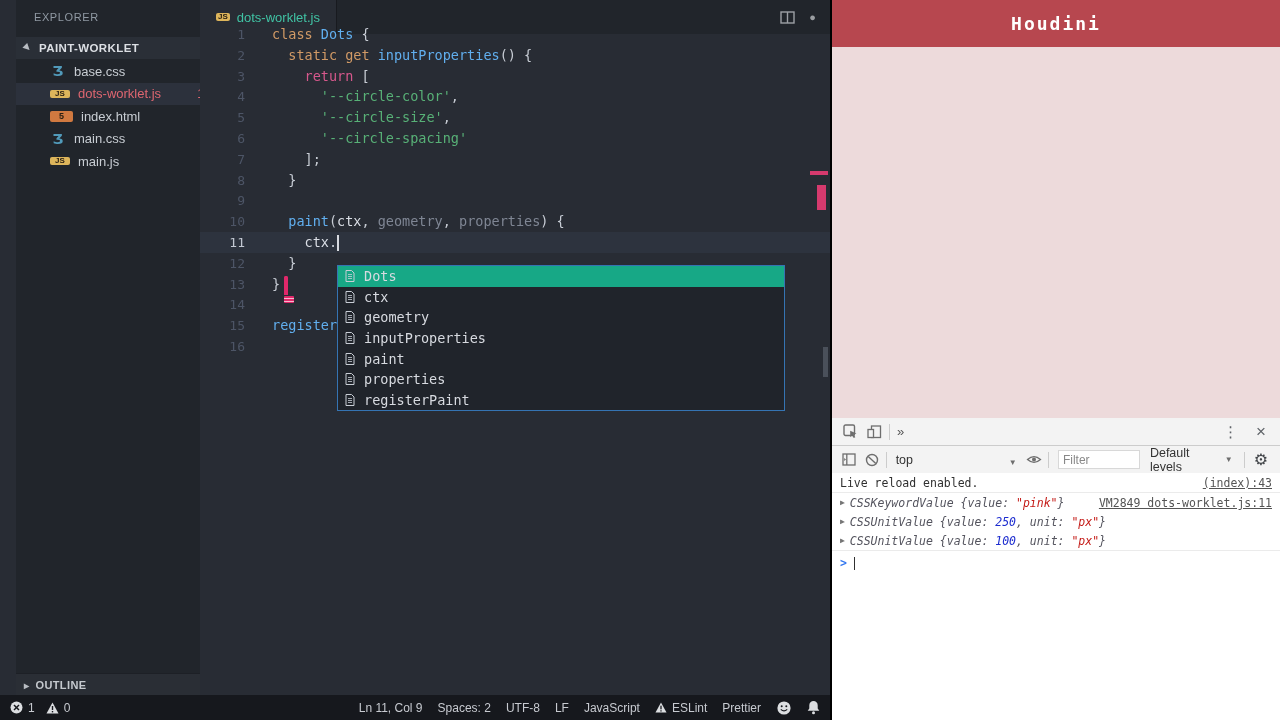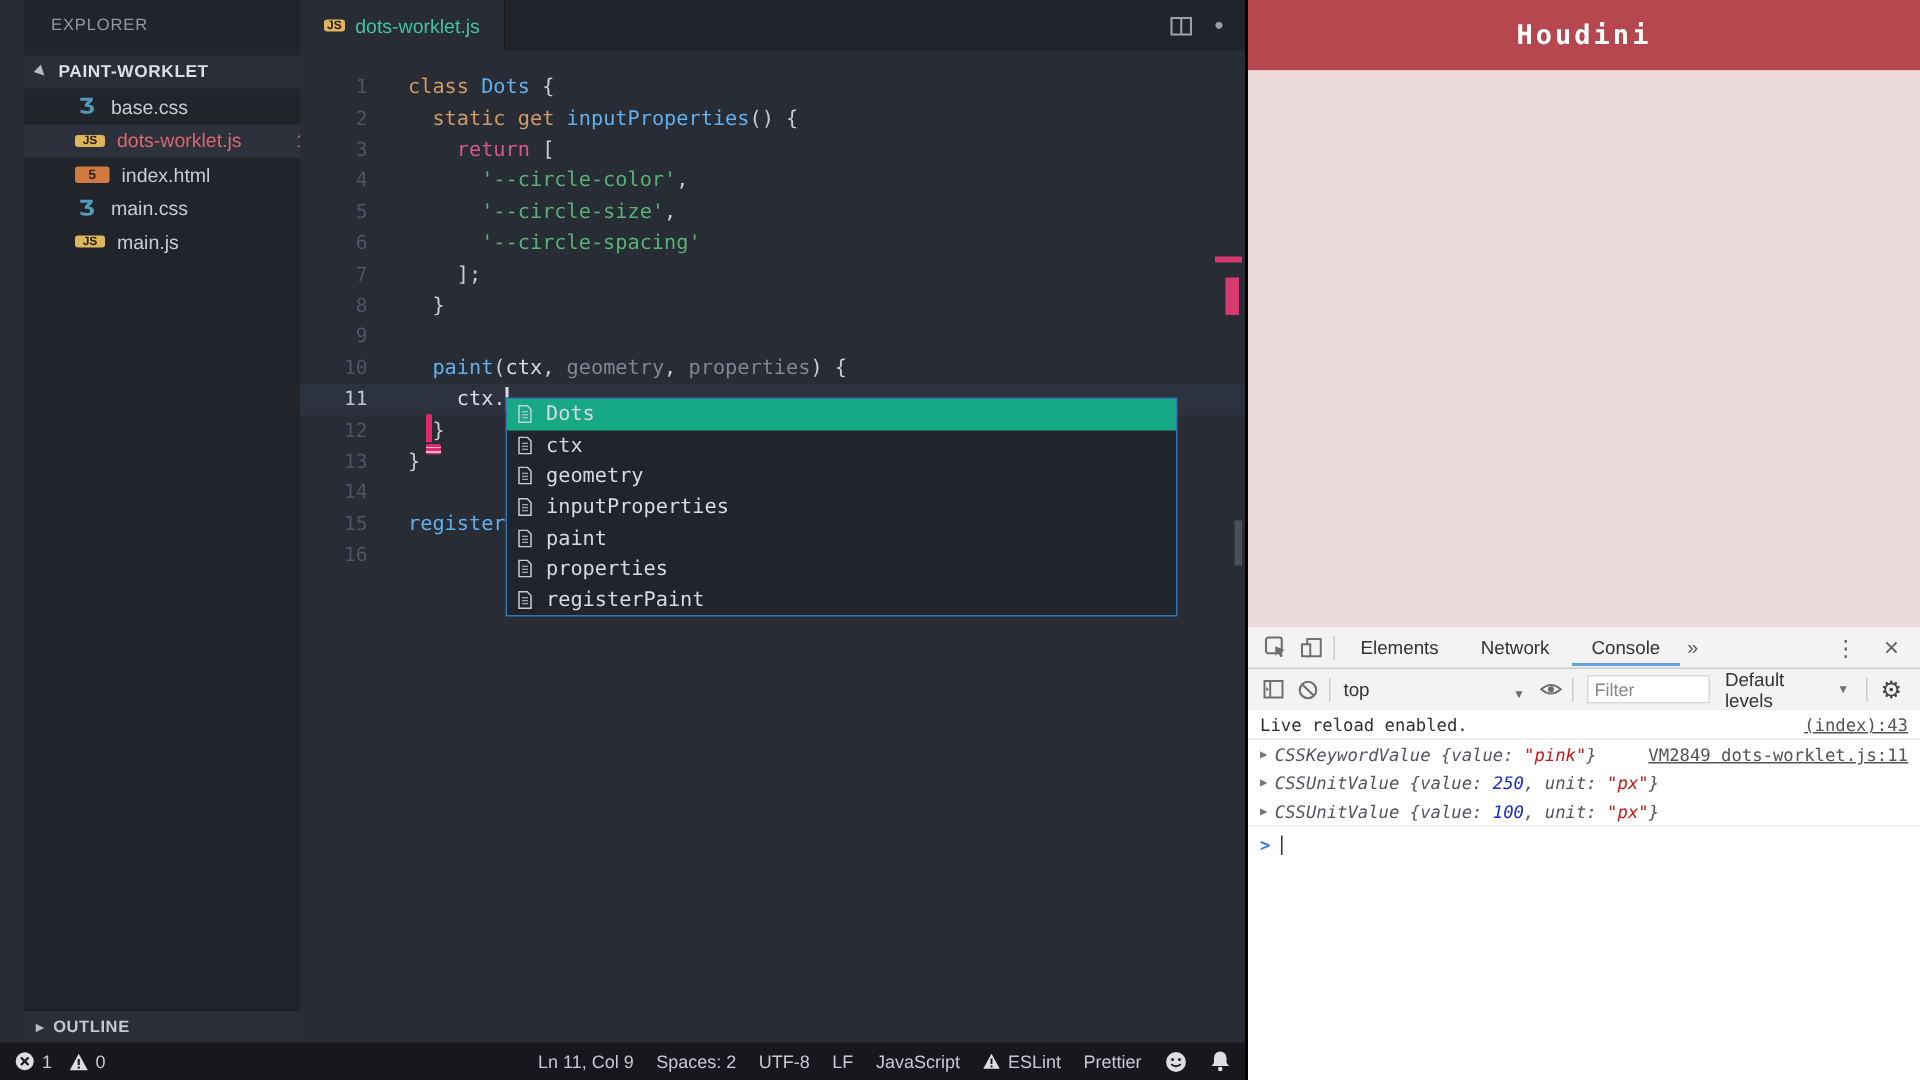"1 class Dots {" .code { top: 48px -> 24px }
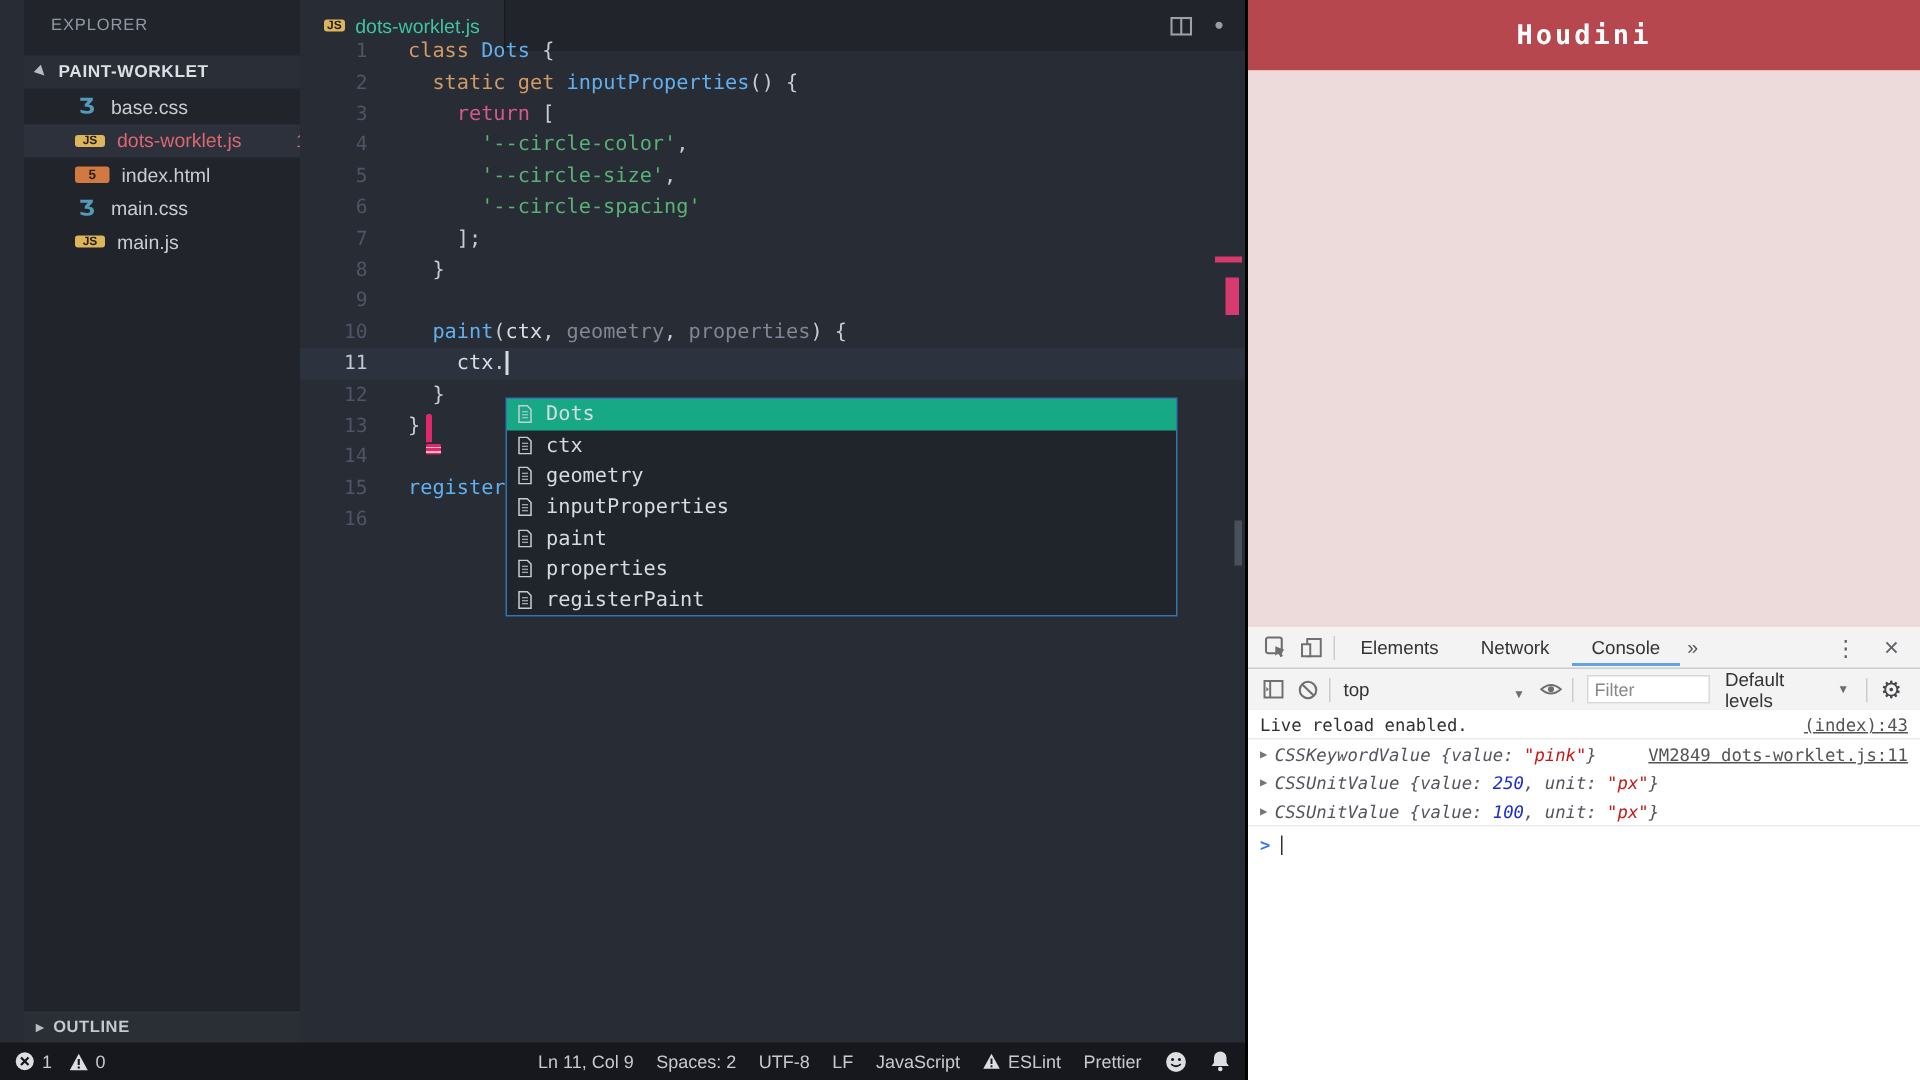"Elements" span { html: <span> <span>Elements</span> <span>Network</span> <span>Console</span> </span> -> none }
